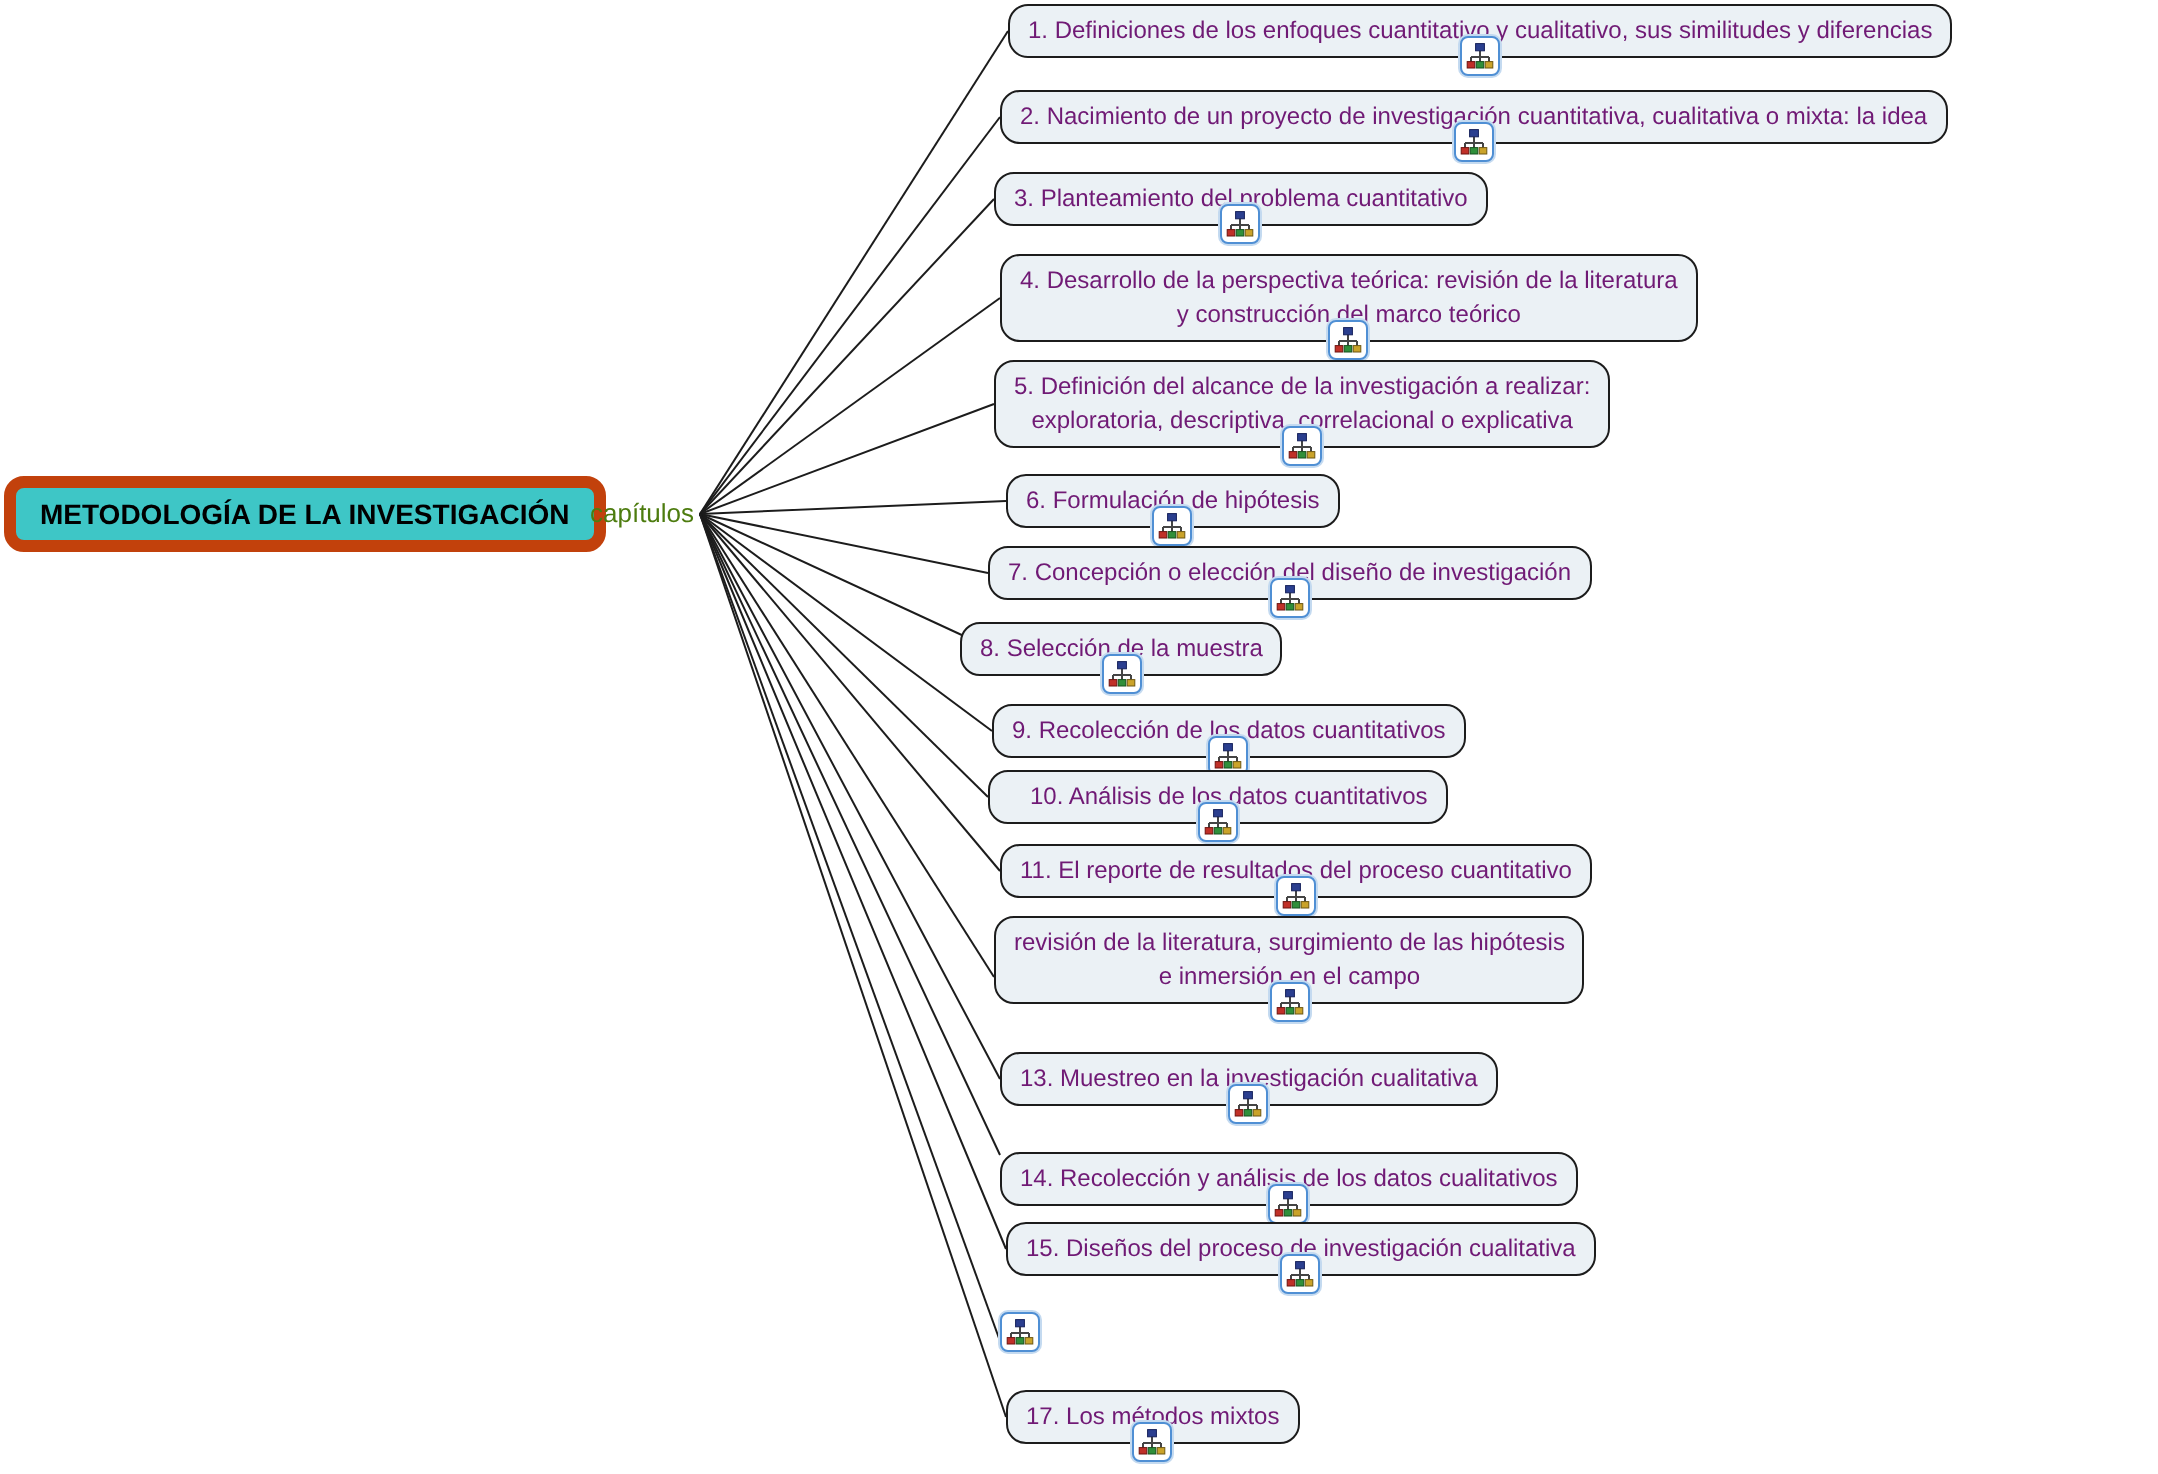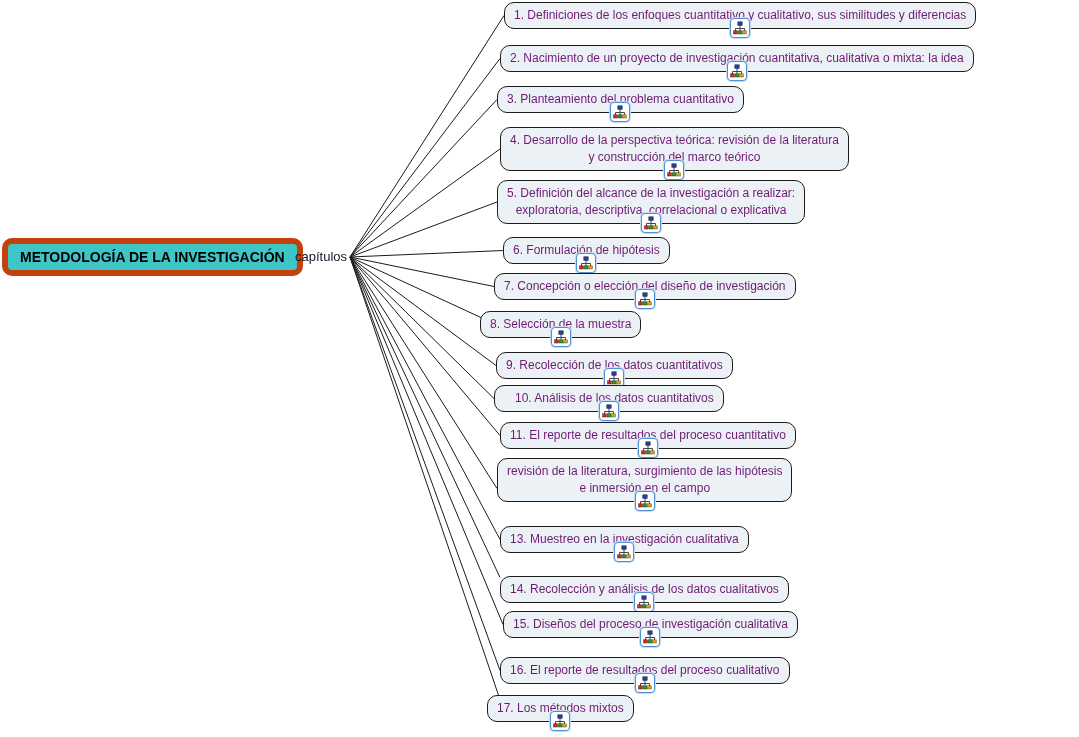"capítulos" .connector-label { color: #0f172a -> #4d7c0f }
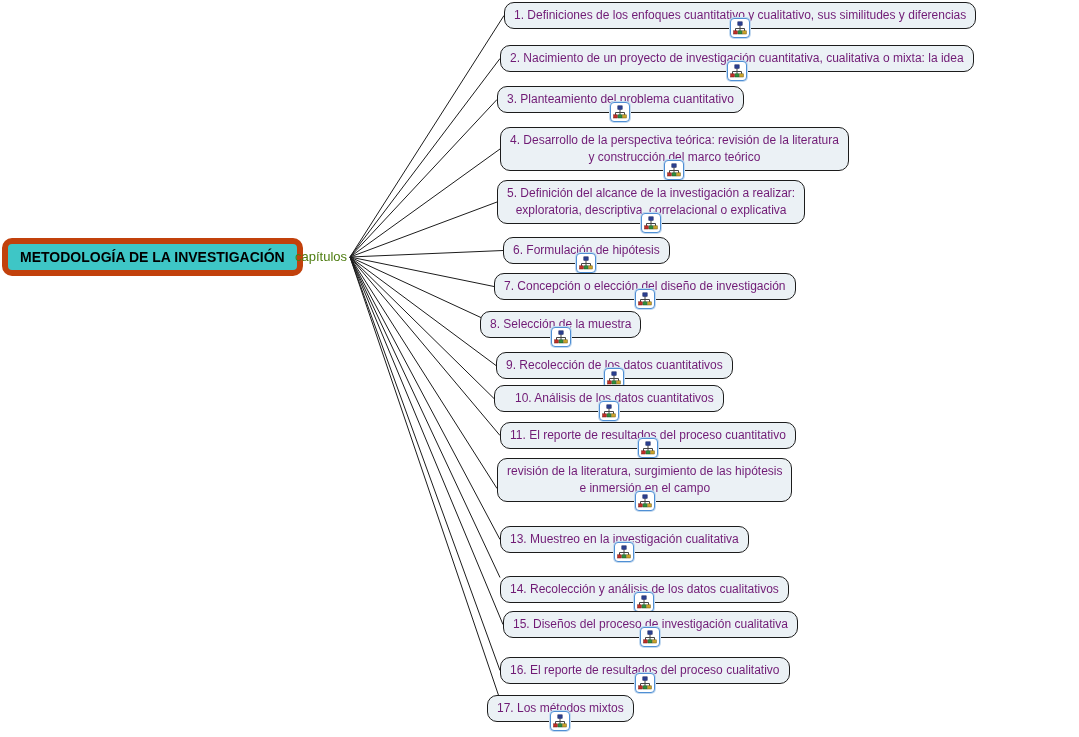"16. El reporte de resultados" div.node-line { html: <div>16. El reporte de resultados del proceso cualitativo</div> -> none }
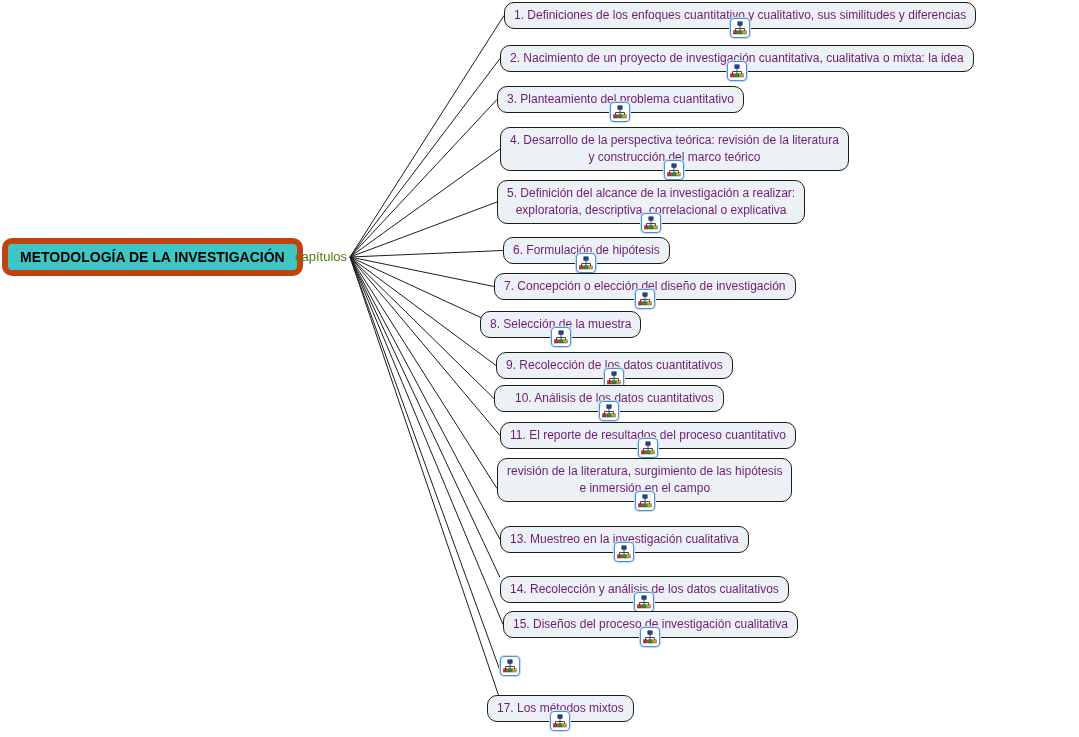"17. Los métodos mixtos" div.node { left: 487px -> 503px }
